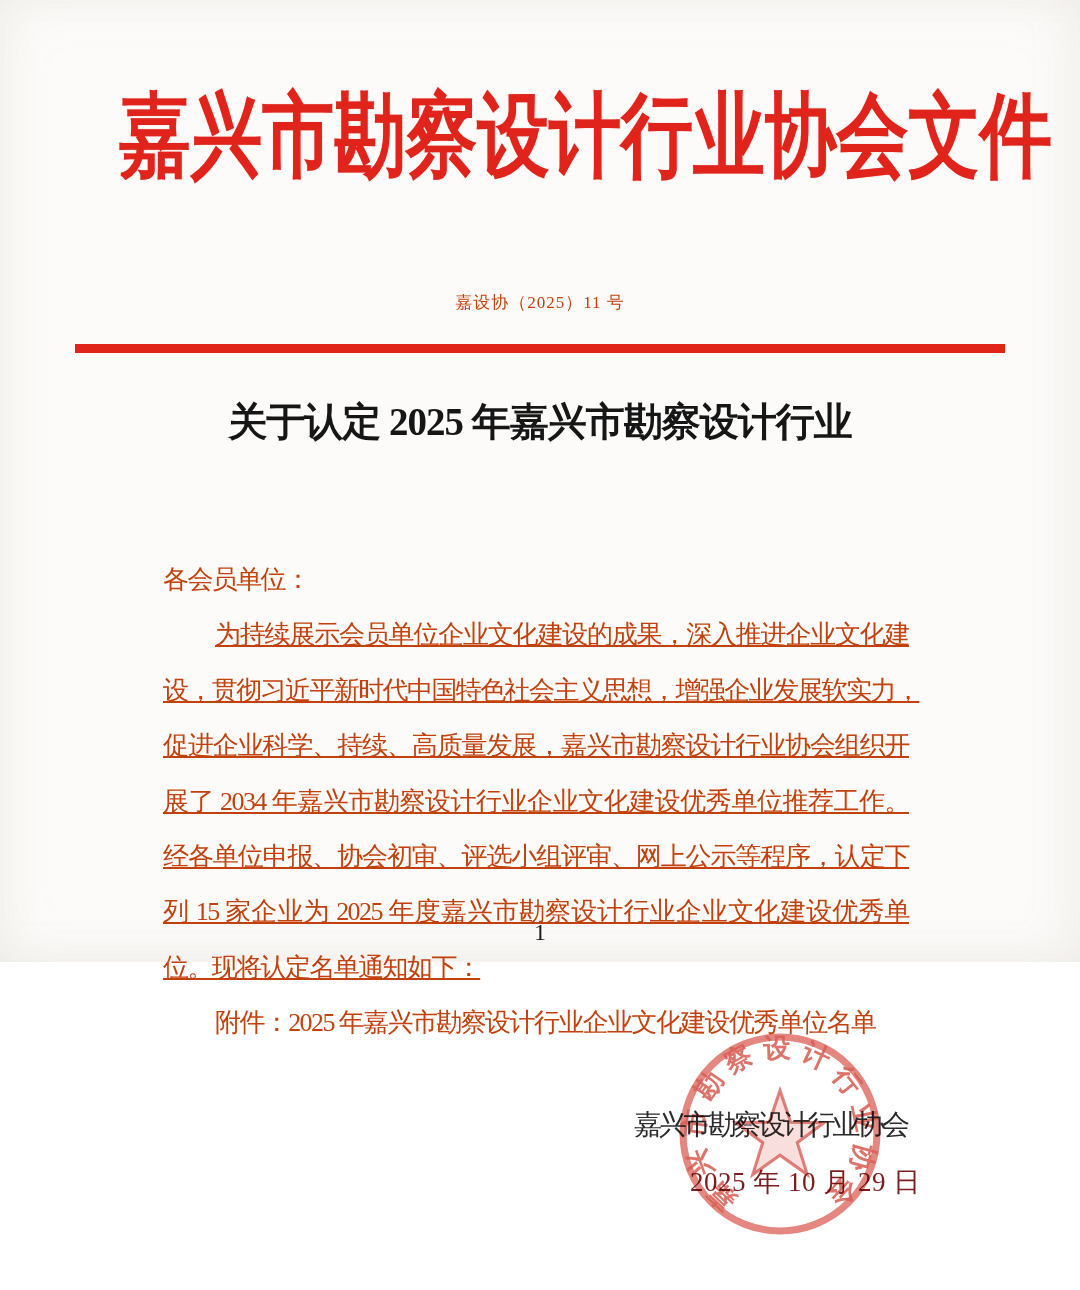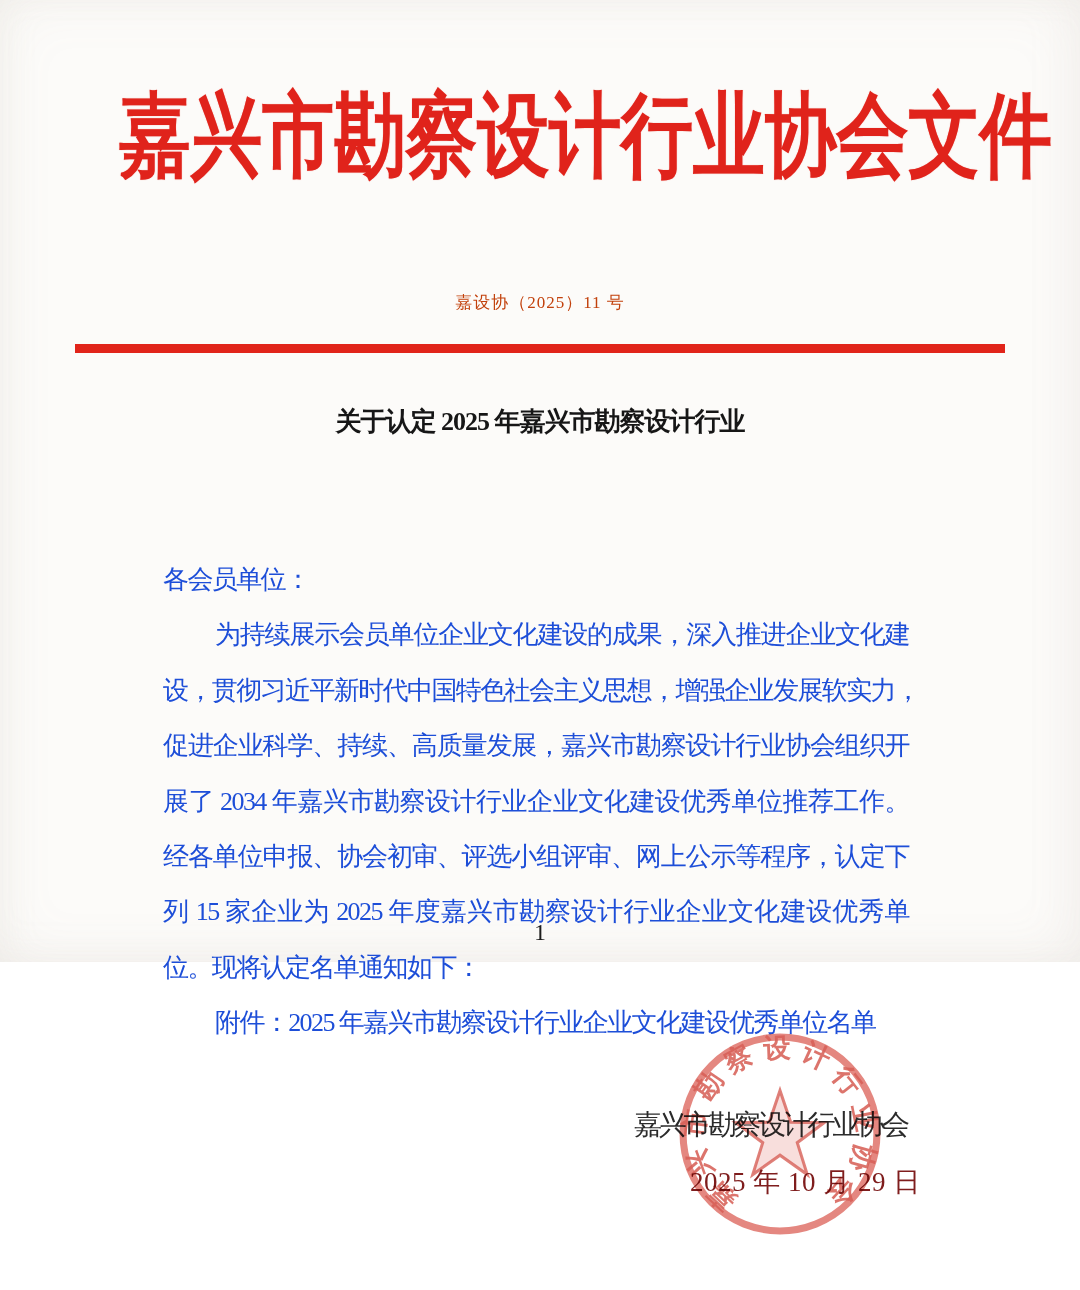"关于认定 2025 年嘉兴市勘察设计行业" .notice-title { font-size: 26px -> 39px }
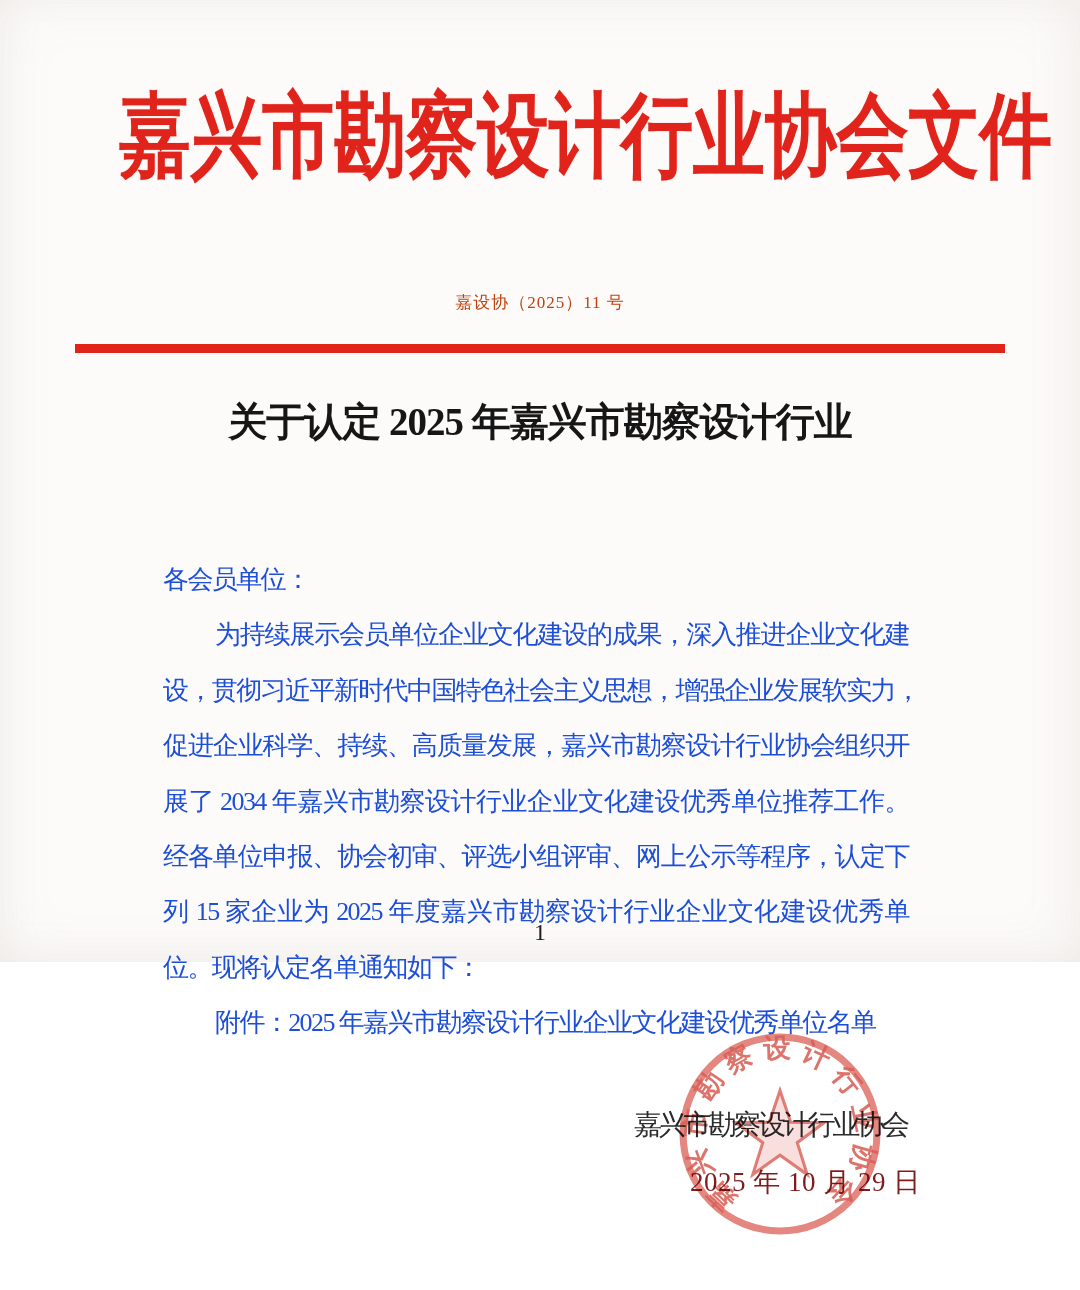"各会员单位：" .body-text { color: #1d4ed8 -> #c2410c }
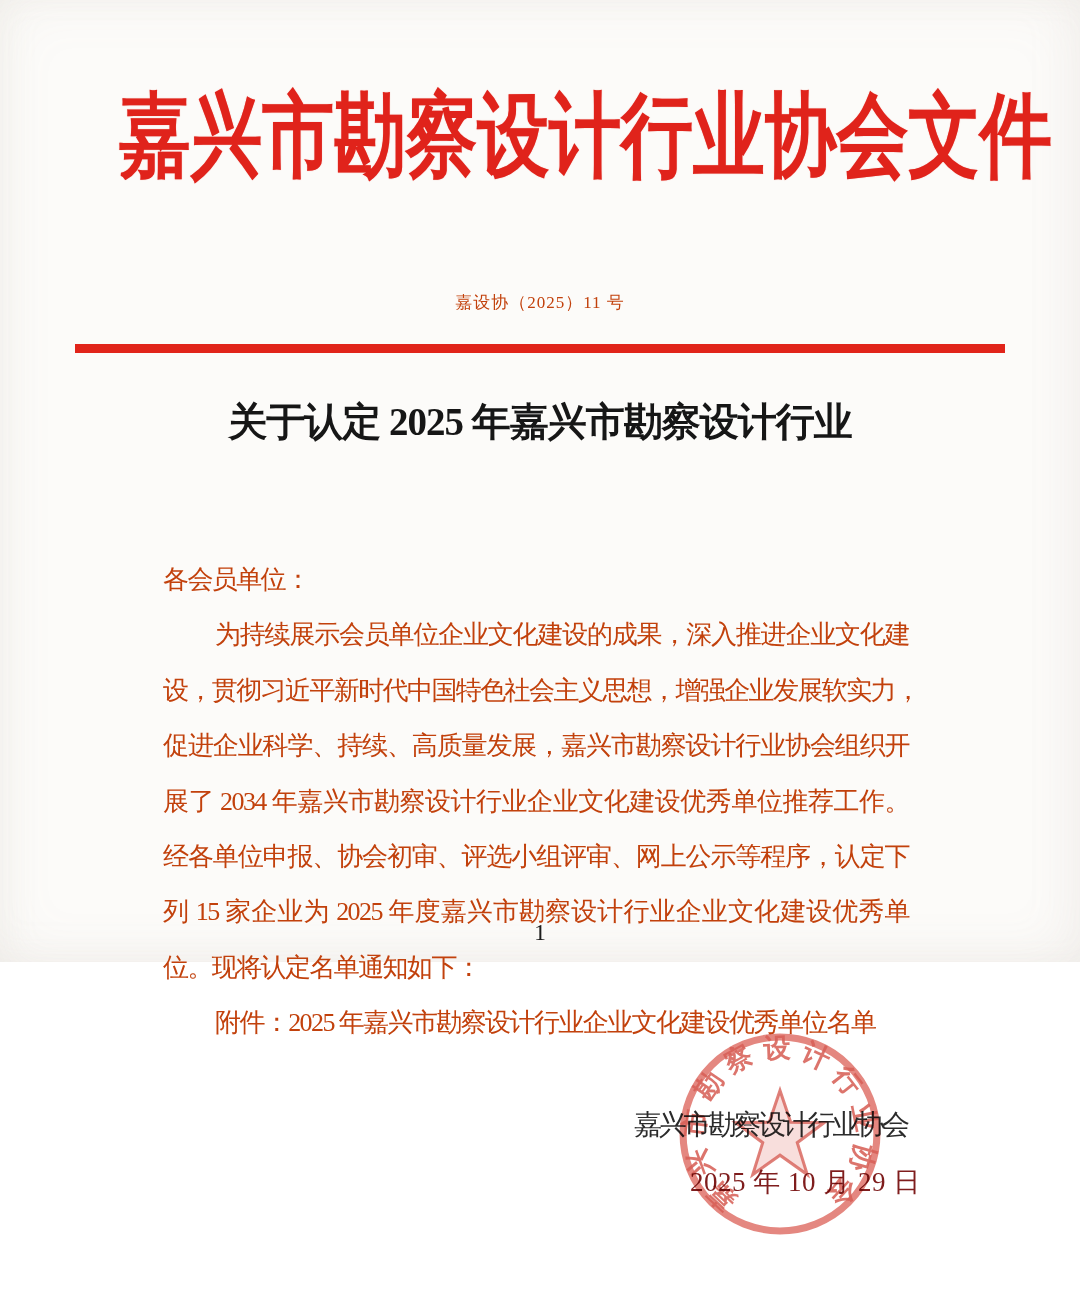"为持续展示会员单位企业文化建设的成果，深入推进企业文化建" .para-line { text-decoration: none -> underline }
